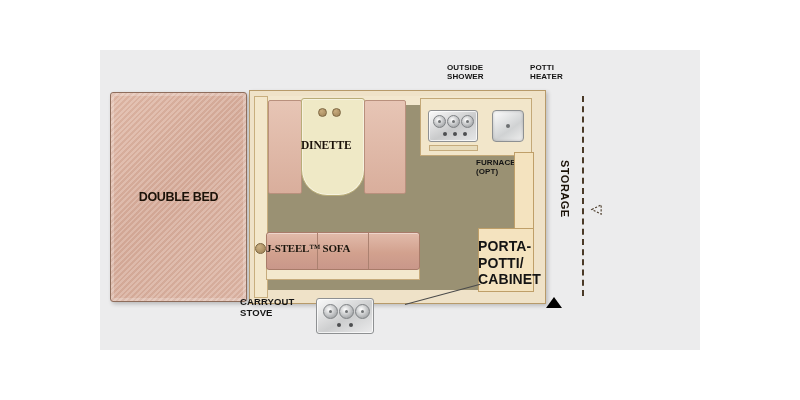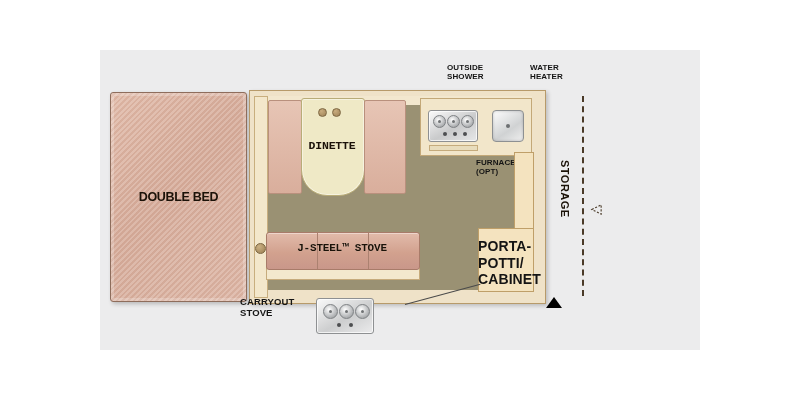"WATER" div.callout { text: WATER -> POTTI }
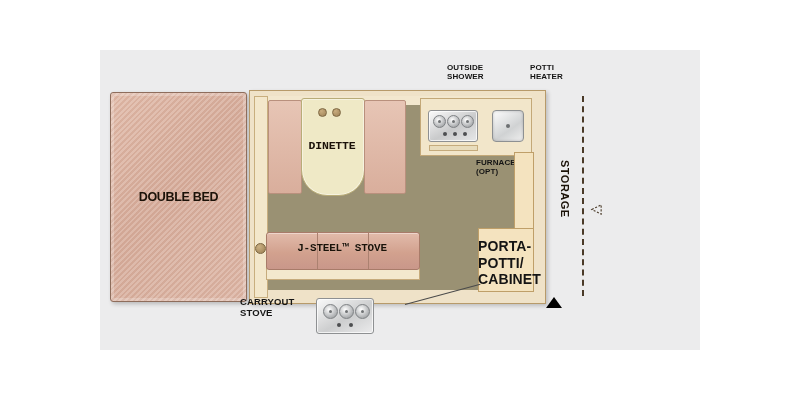"DINETTE" .lbl { font-family: Liberation Mono, monospace -> Liberation Serif, serif; text-align: center -> none }
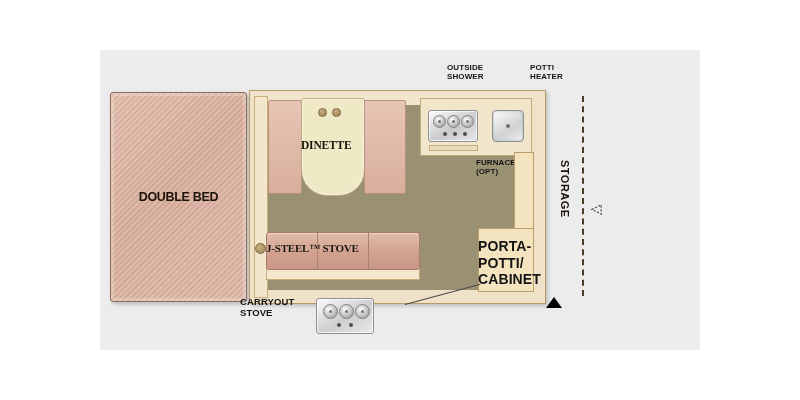"J-STEEL™ STOVE" div.lbl { text: STOVE -> SOFA }
